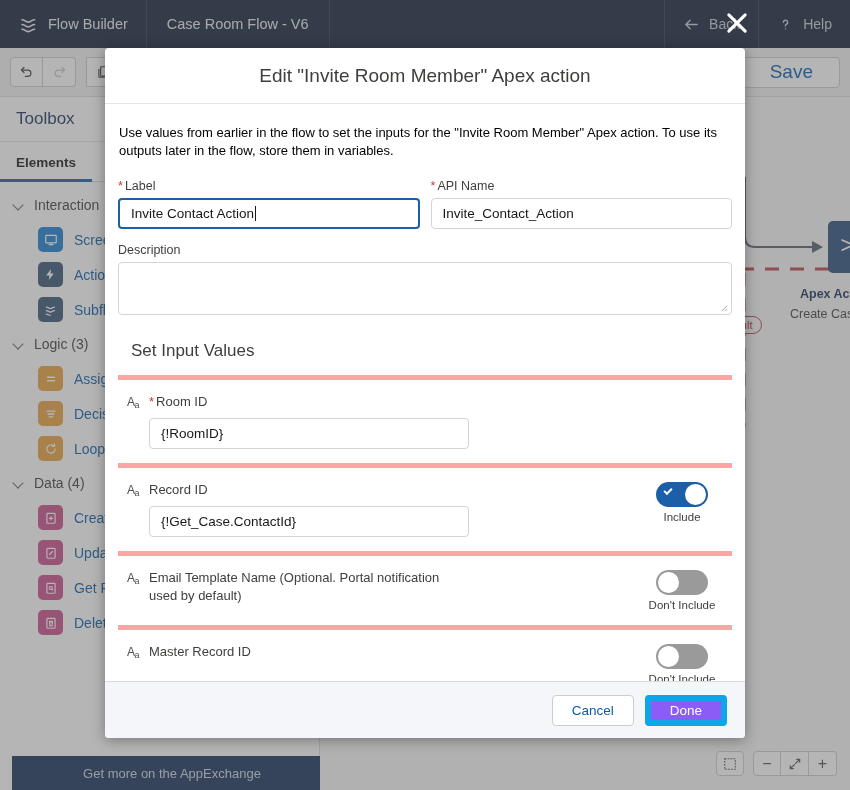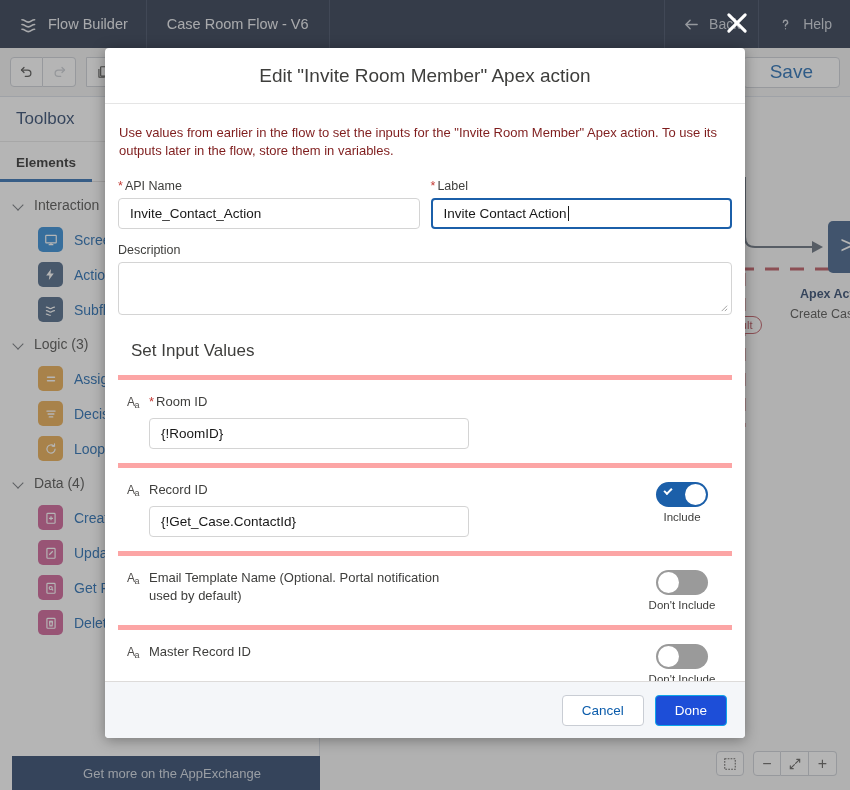"Use values from earlier in" .modal-desc { color: #7f1d1d -> #000000 }
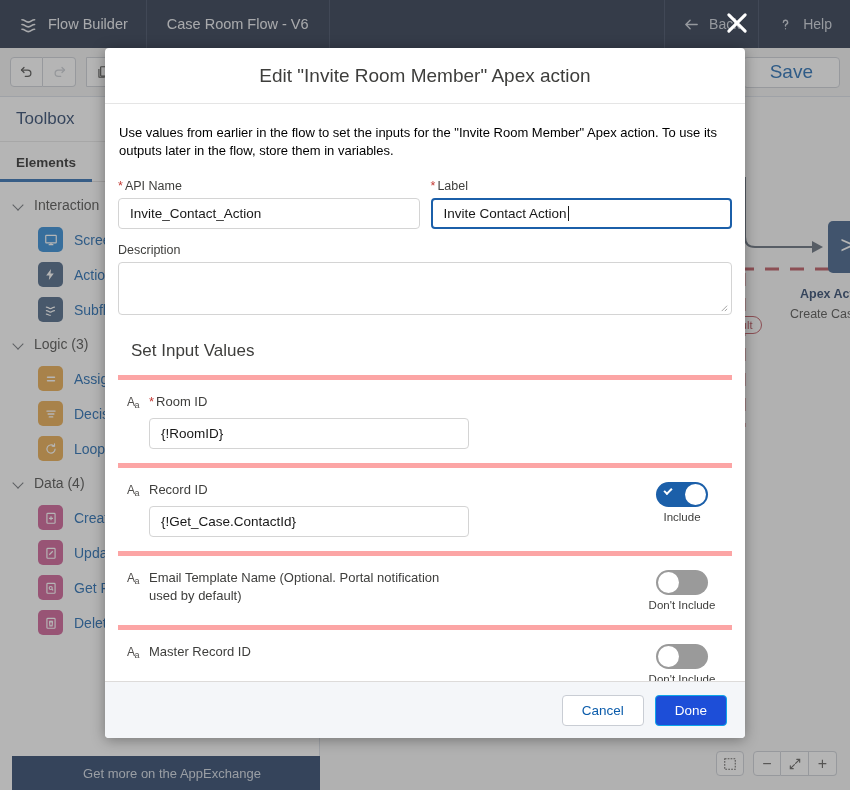"* API Name" div.field { order: before "* Label" -> after "* Label" }
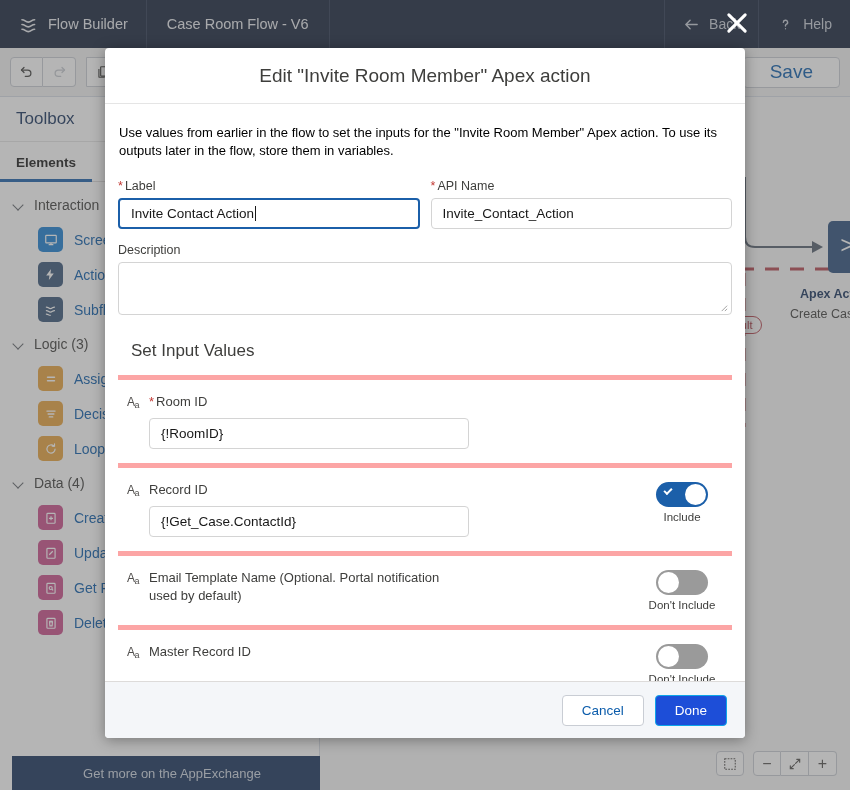"Done" .btn-done { background: #1d4ed8 -> #8b5cf6; border: 1px solid #0ea5e9 -> 6px solid #0ea5e9 }
